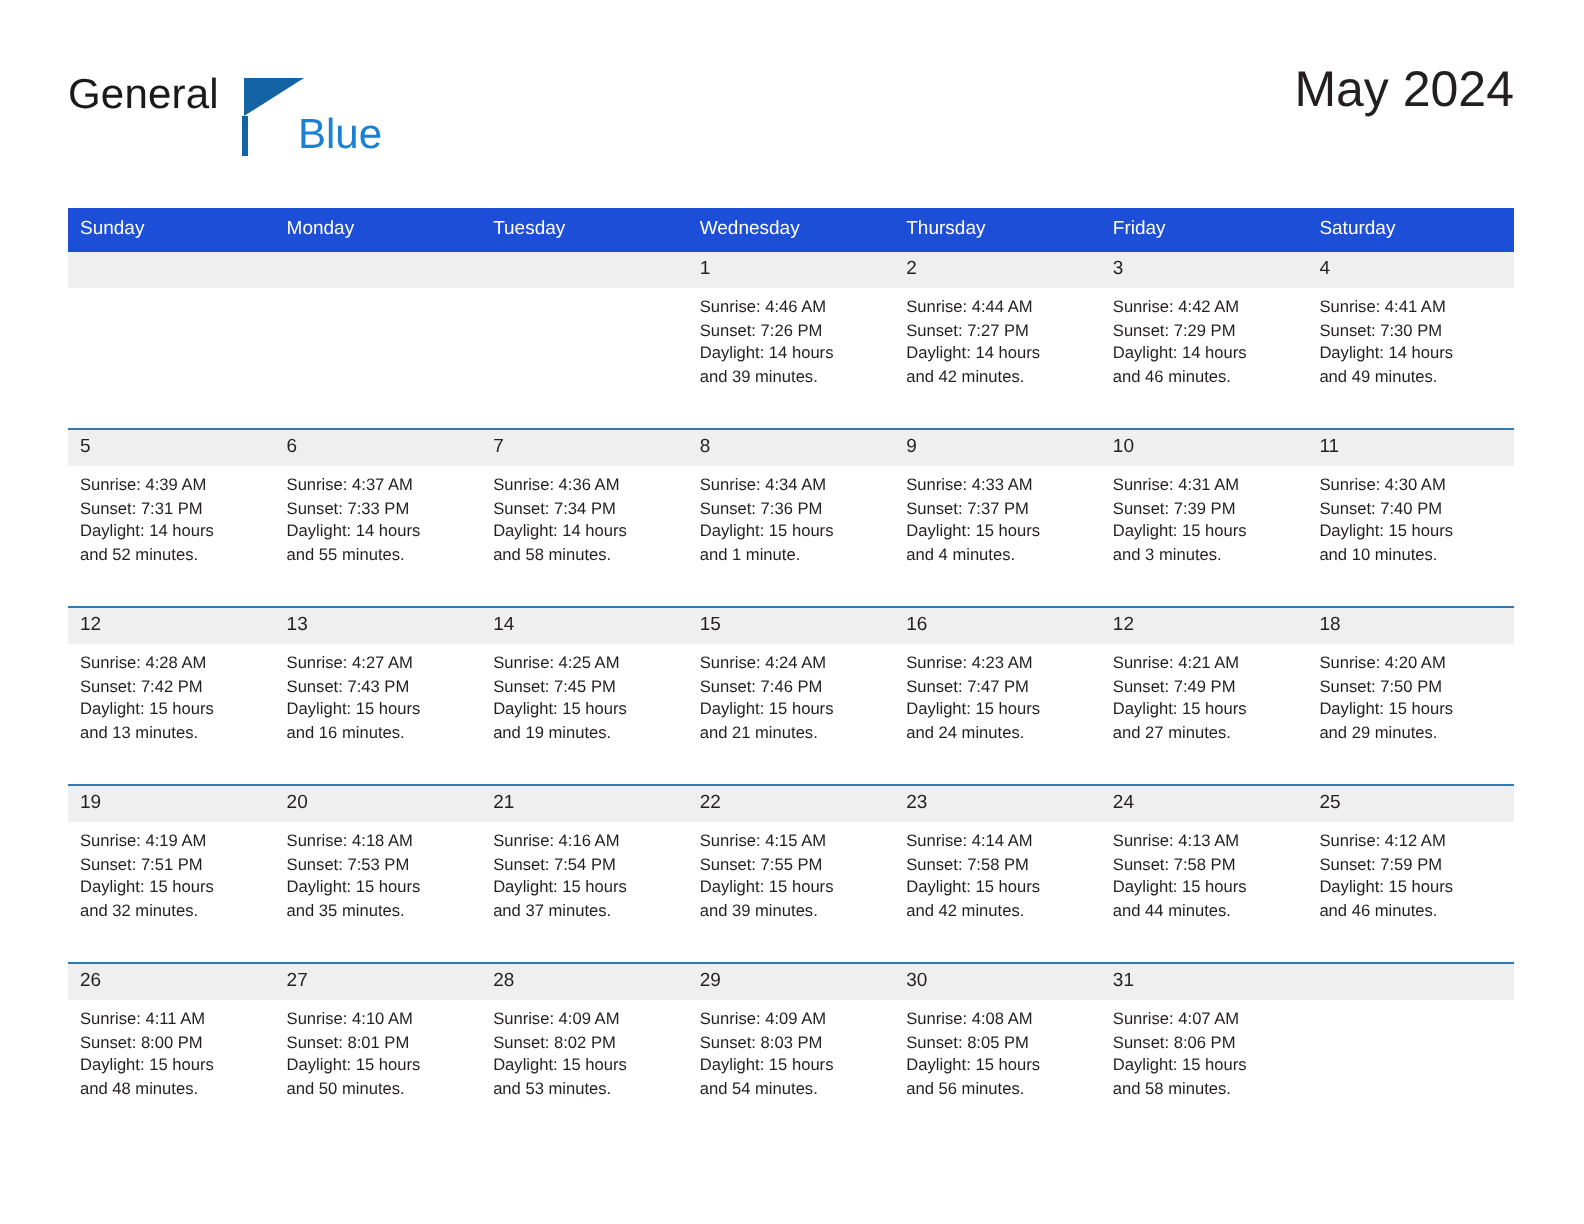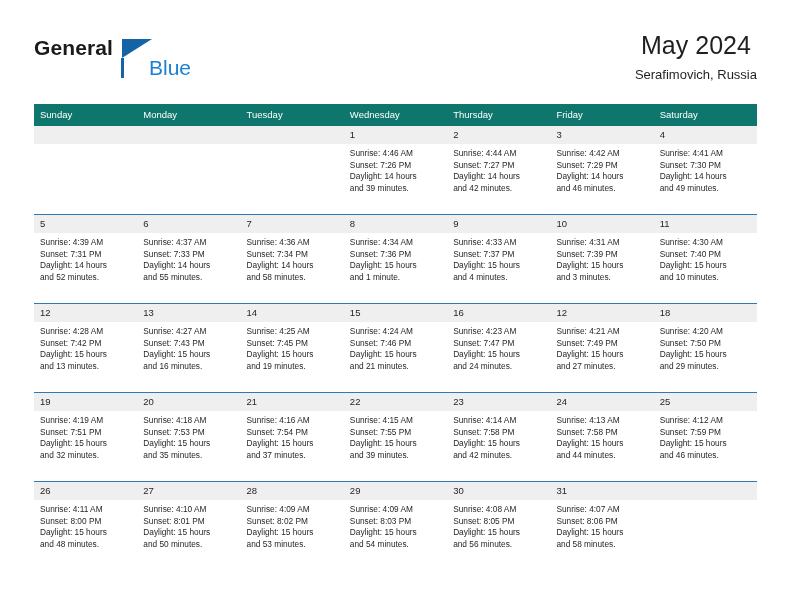"General" .brand-general { font-weight: bold -> none }
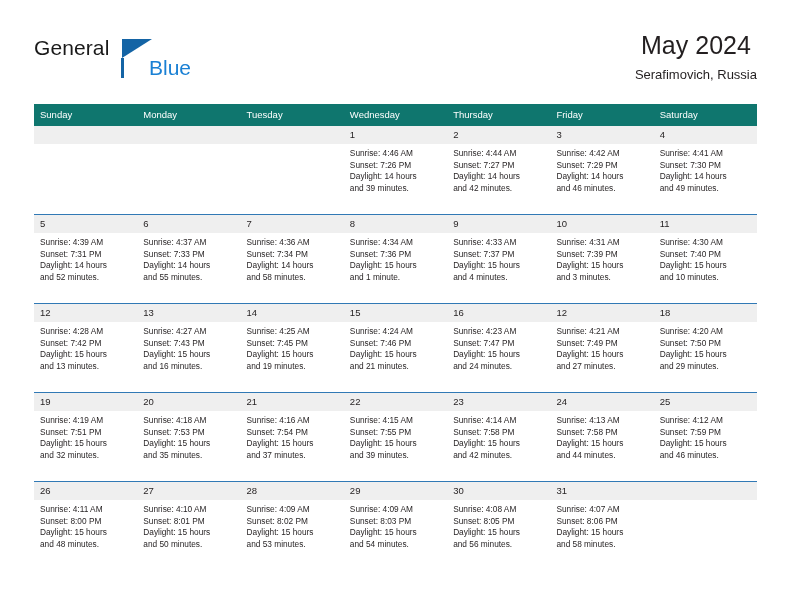"Serafimovich, Russia" p.cal-subtitle { html: <p>Serafimovich, Russia</p> -> none }
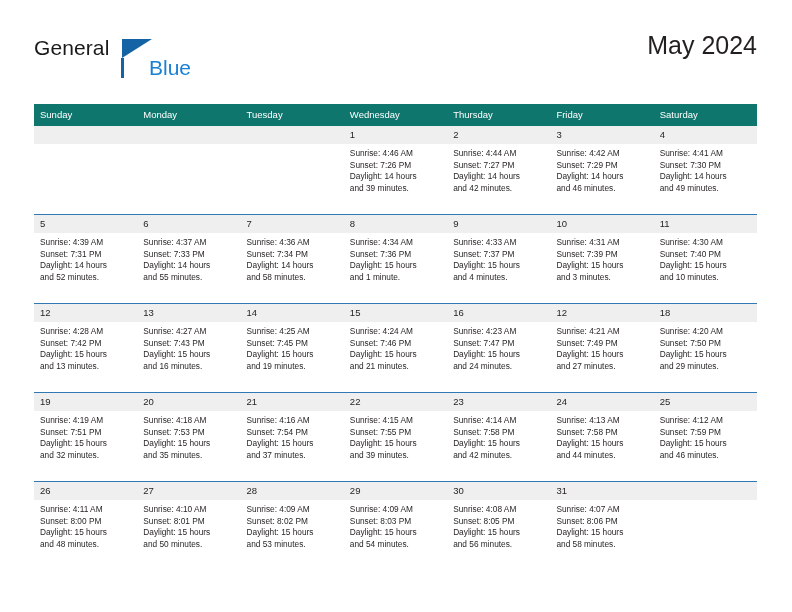"Sunday" .calendar th { background: #0f766e -> #1d4ed8 }
